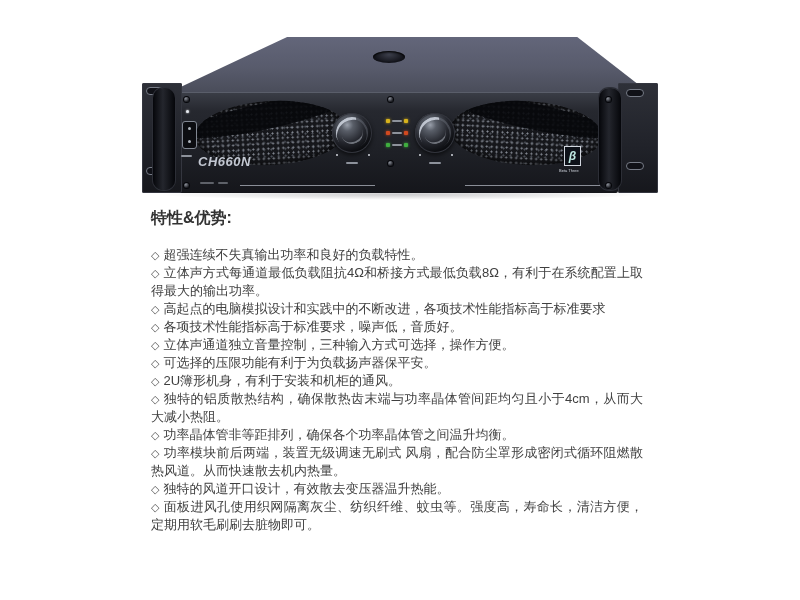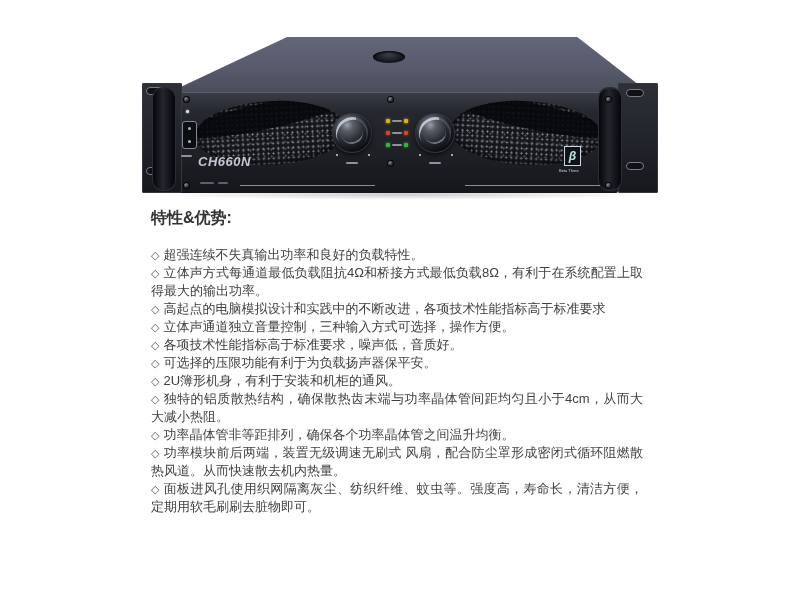"◇ 立体声通道独立音量控制，三种输入方式可选择，操作方便。" div.feat { order: before "◇ 各项技术性能指标高于标准要求，噪声低，音质好。" -> after "◇ 各项技术性能指标高于标准要求，噪声低，音质好。" }
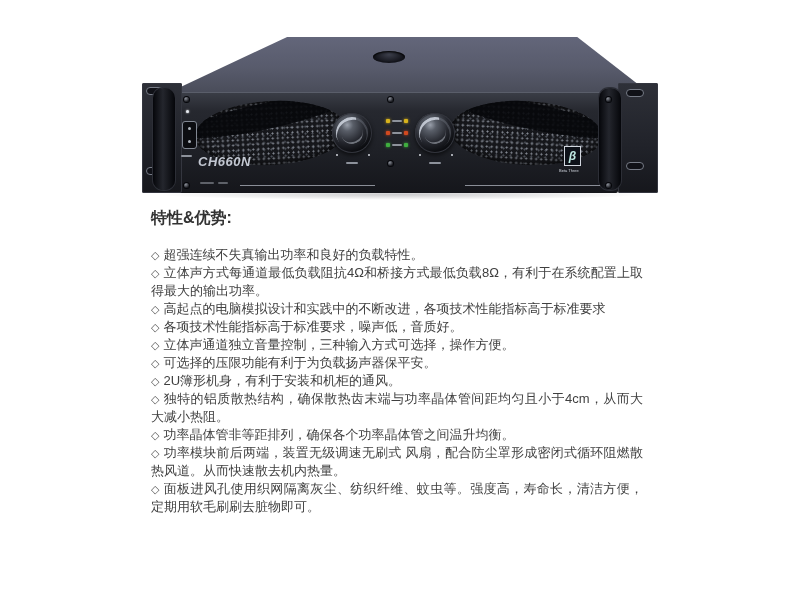"◇ 独特的风道开口设计，有效散去变压器温升热能。" div.feat { html: none -> <div><span>◇</span><span>独特的风道开口设计，有效散去变压器温升热能。</span></div> }
